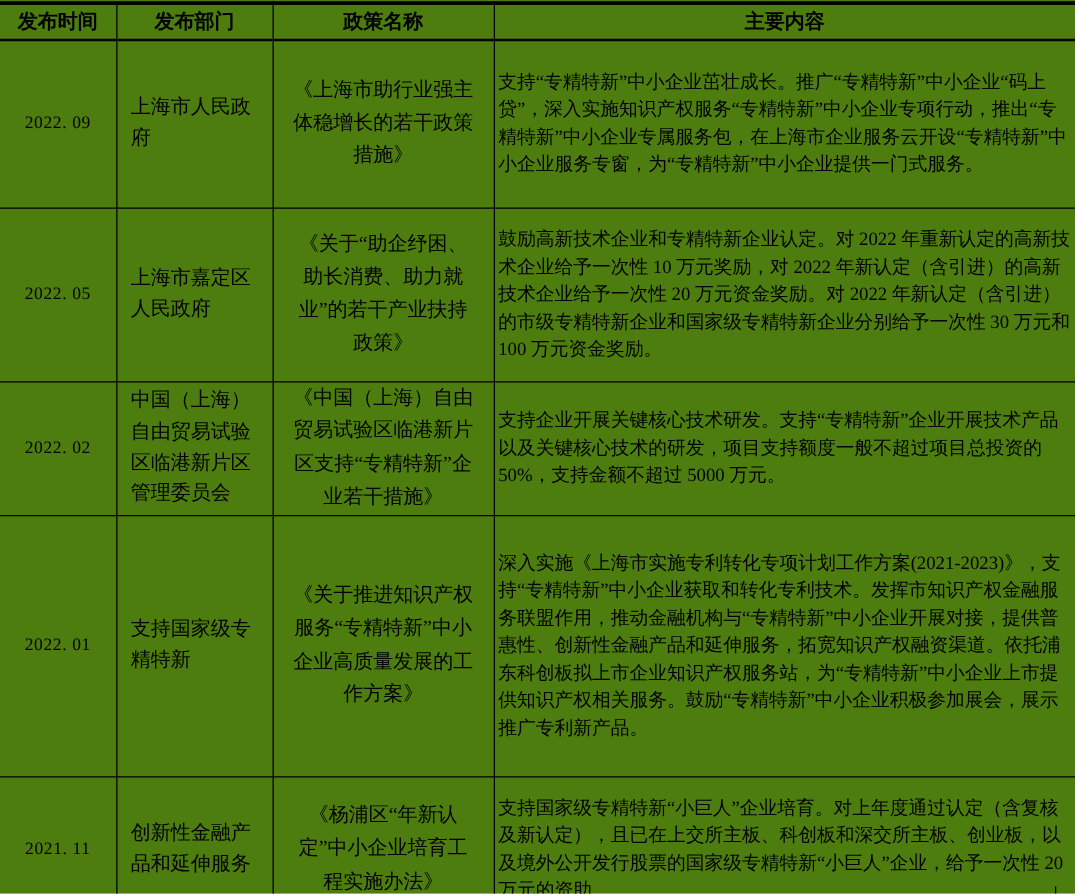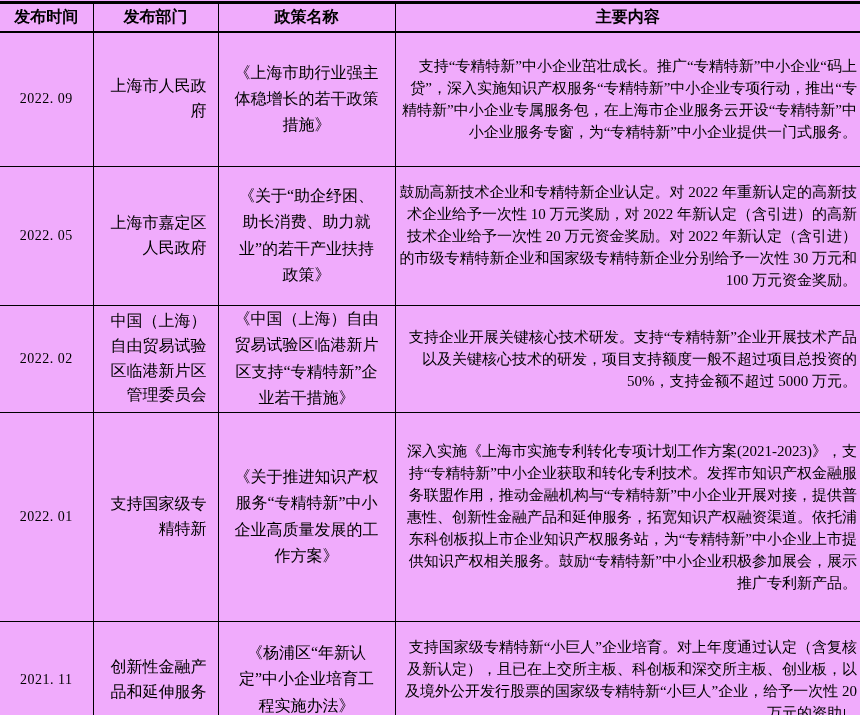"发布时间" .page { background: #f0abfc -> #4d7c0f }
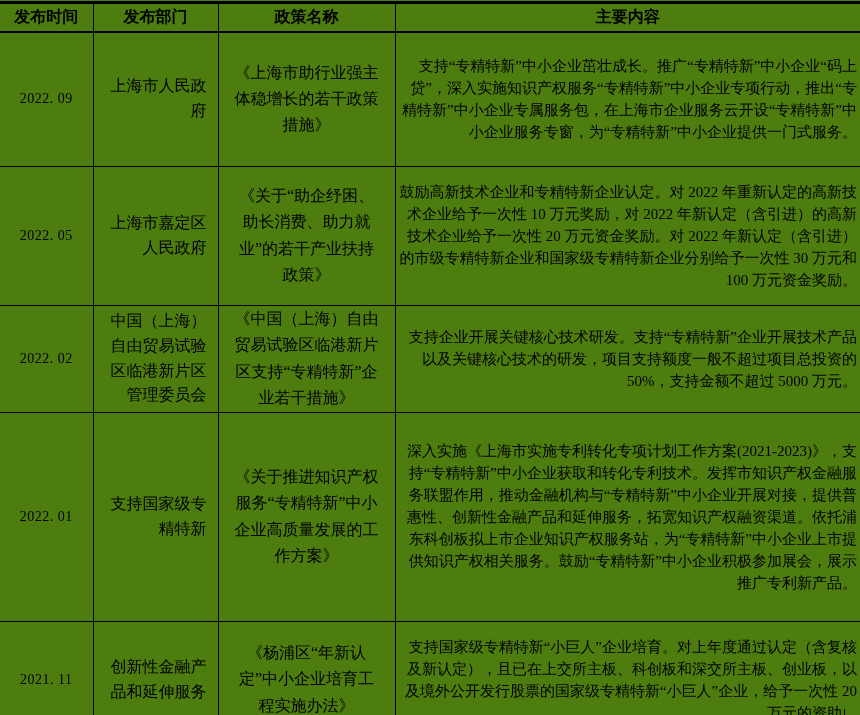"支持“专精特新”中小企业茁壮成长。推广“专精特新”中小企业“码上贷”，深入实施知" td.c-content { text-align: right -> left }
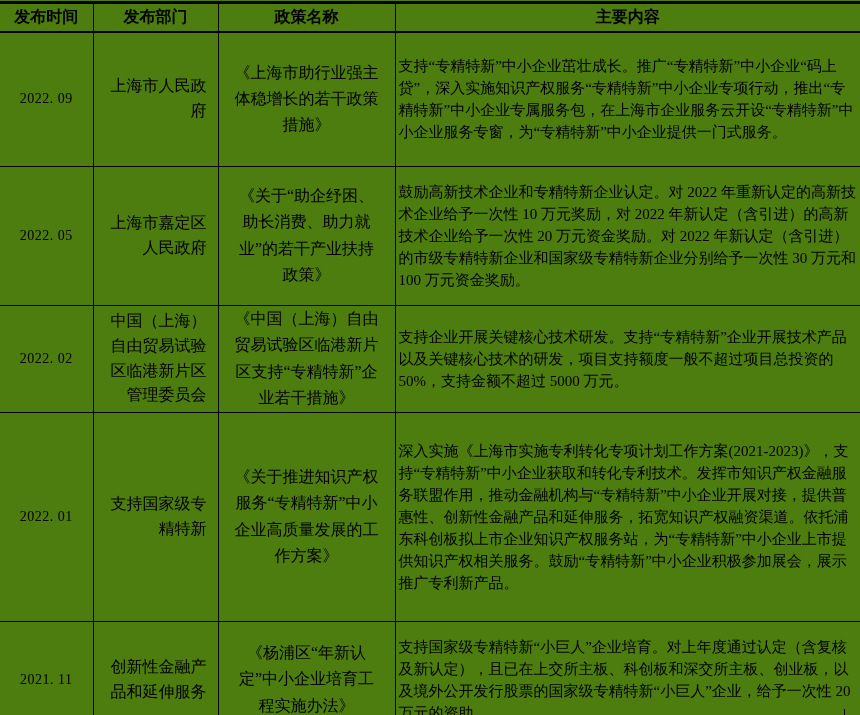"上海市人民政府" td.c-dept { text-align: right -> left }
